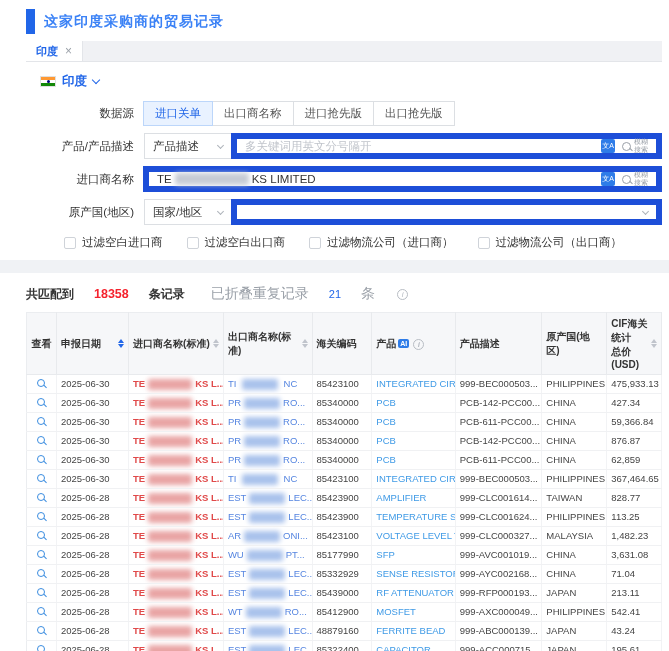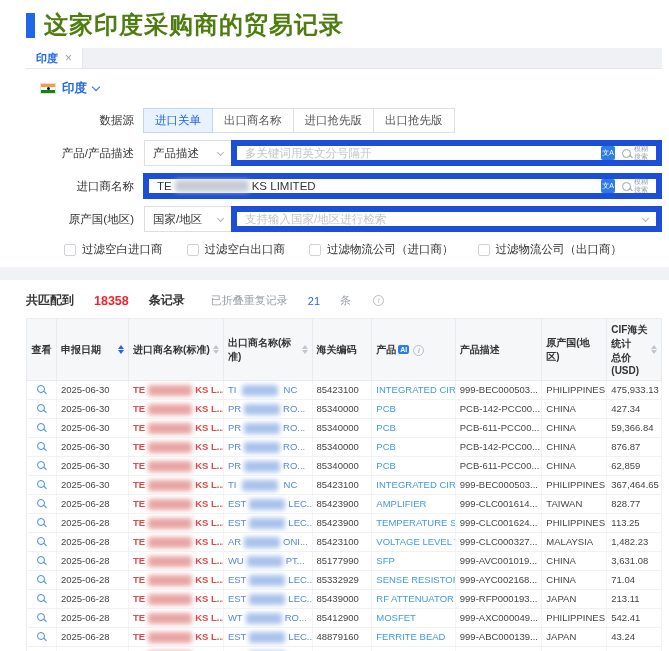"这家印度采购商的贸易记录" .page-title { color: #4d7c0f -> #3b82f6; font-size: 24px -> 14px }
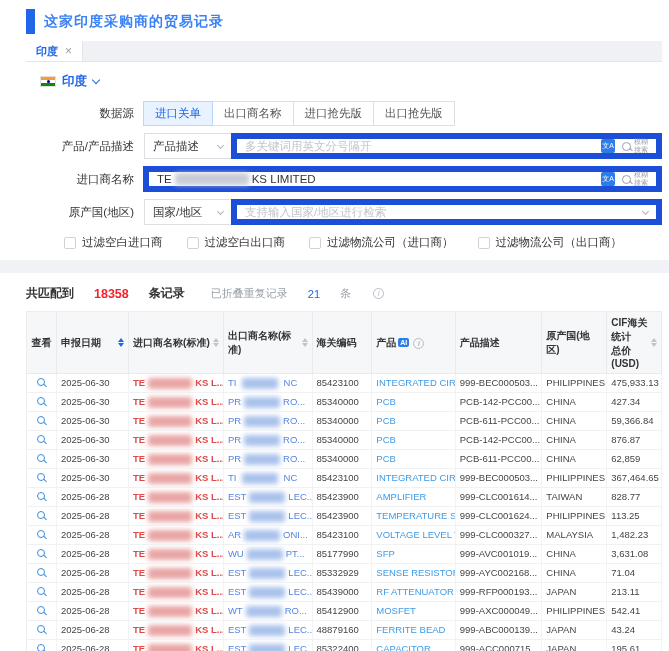"支持输入国家/地区进行检索" span.placeholder { html: <span>支持输入国家/地区进行检索</span> -> none }
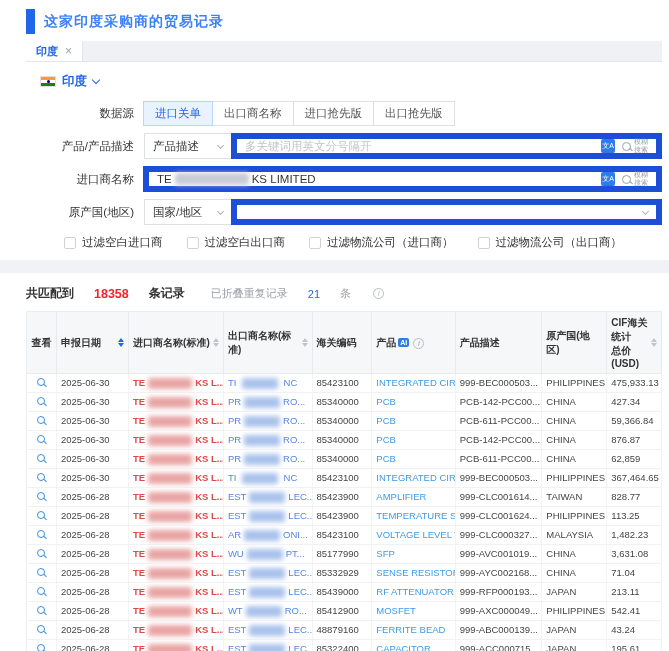"已折叠重复记录" .sum-grey { font-size: 11px -> 14px }
